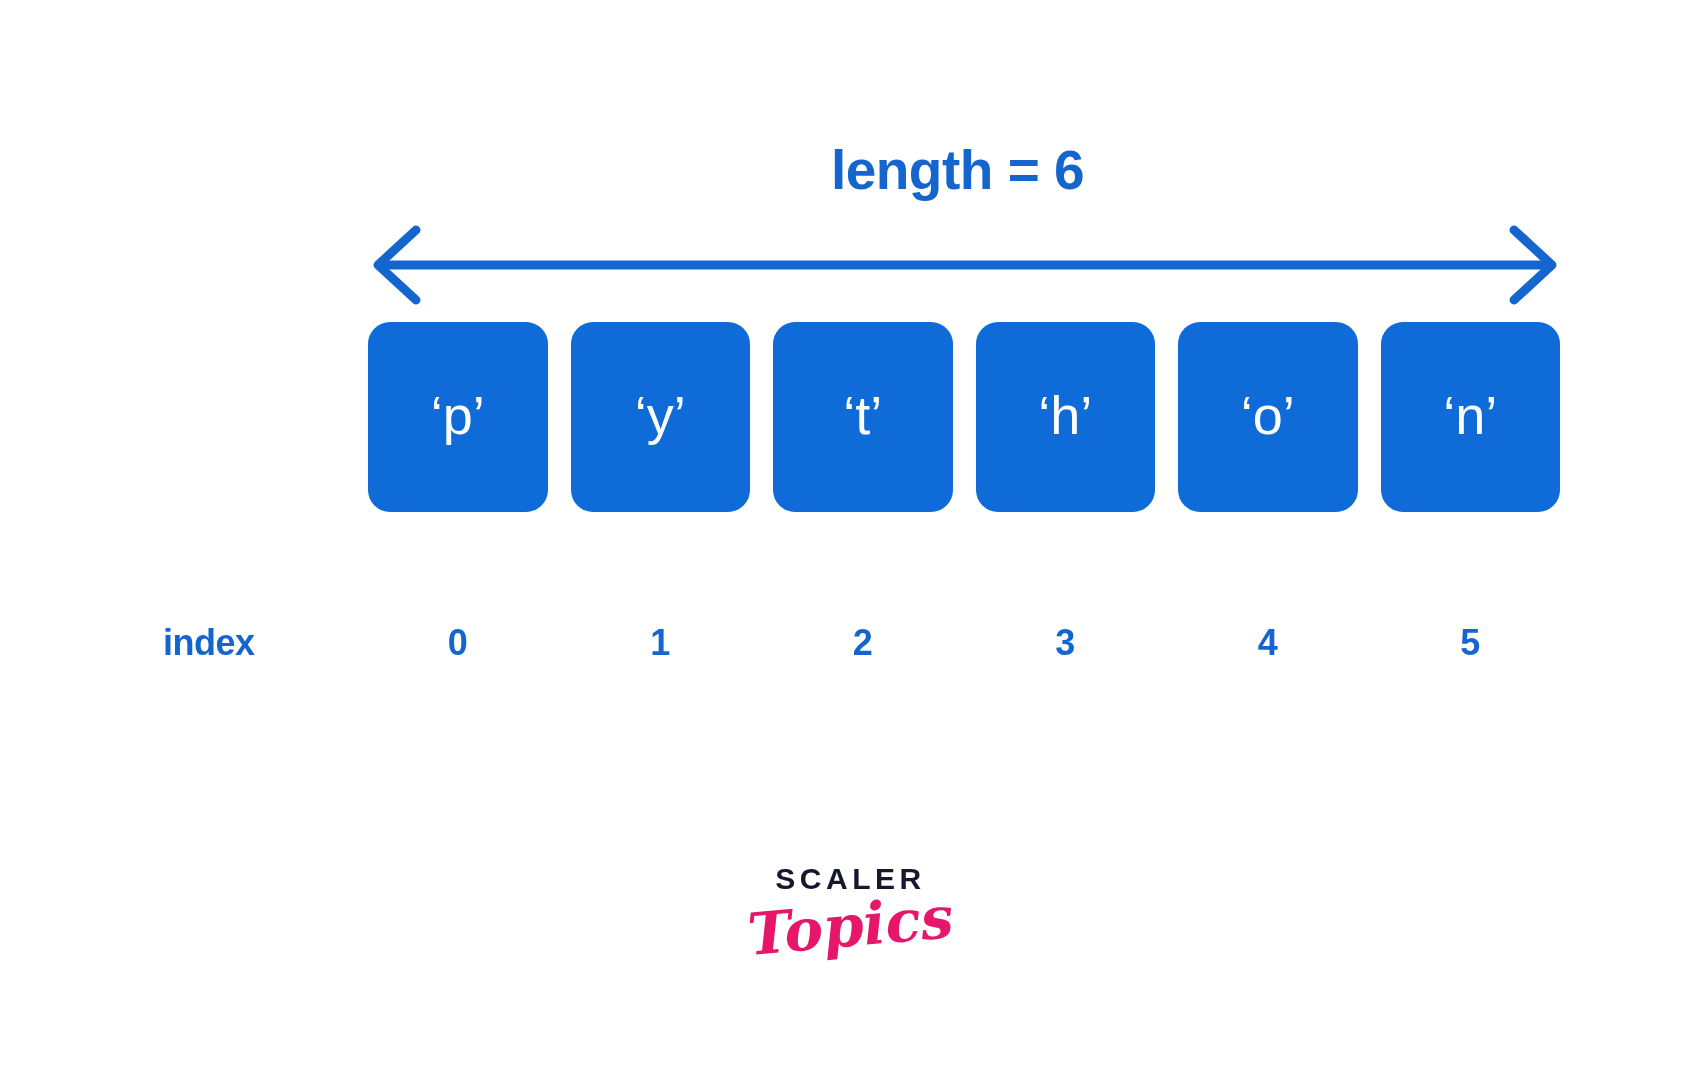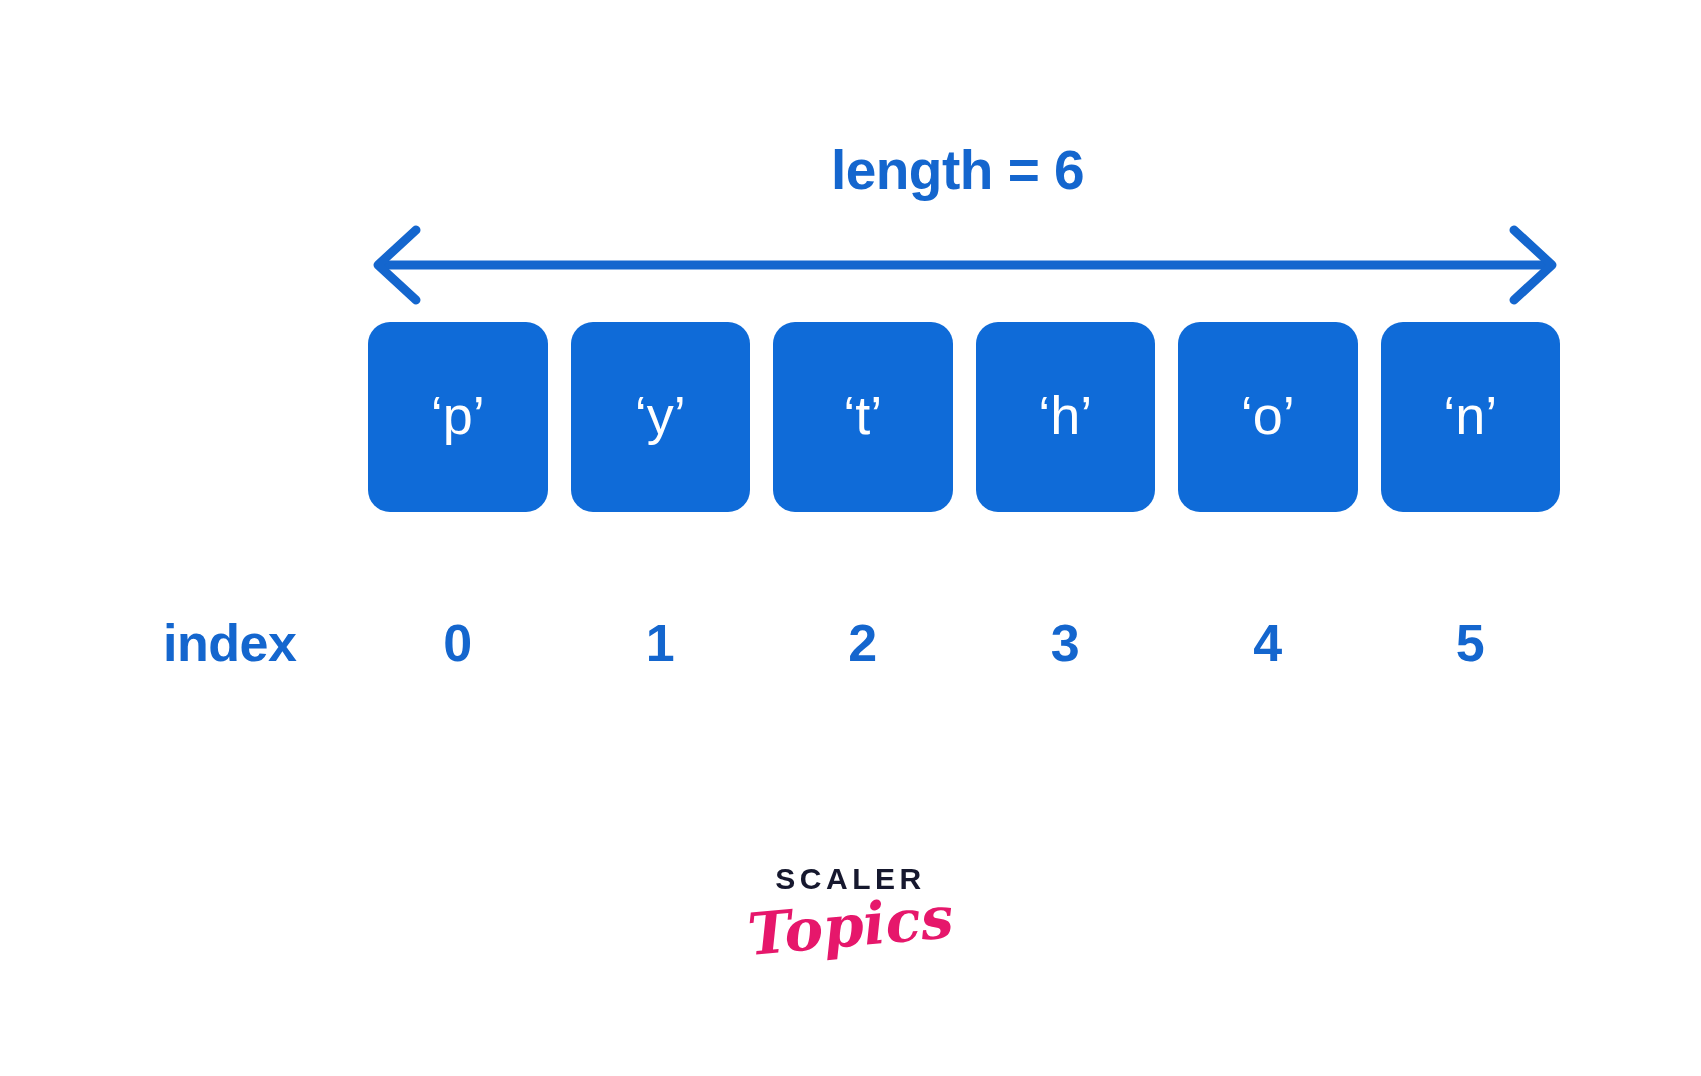"index" .index-row { font-size: 52px -> 36px }
